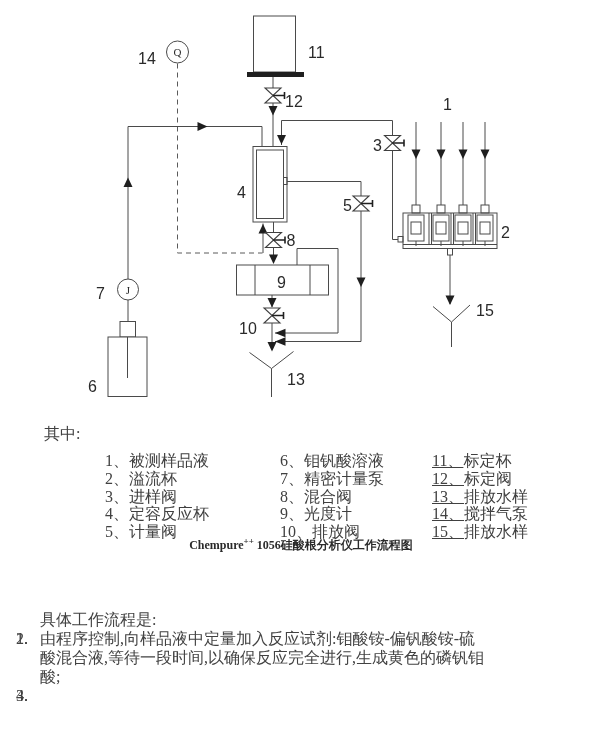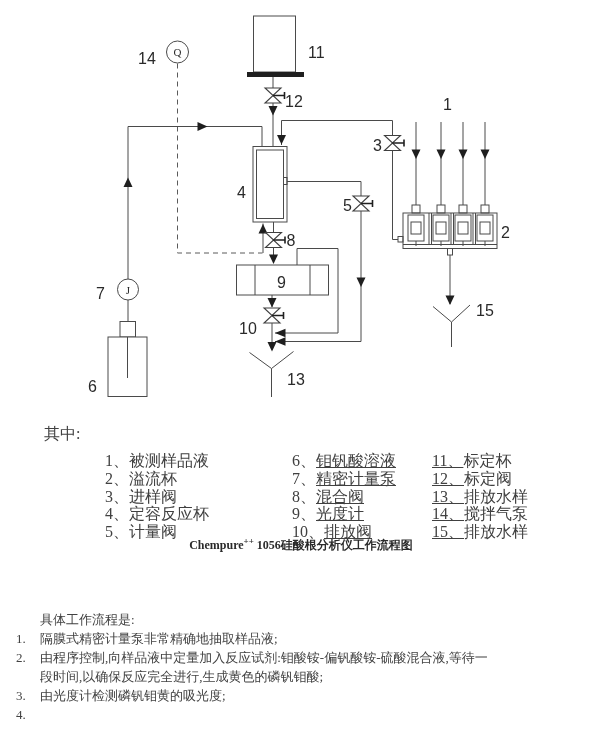"6、钼钒酸溶液" .col-b { left: 292px -> 280px; text-decoration: underline -> none }
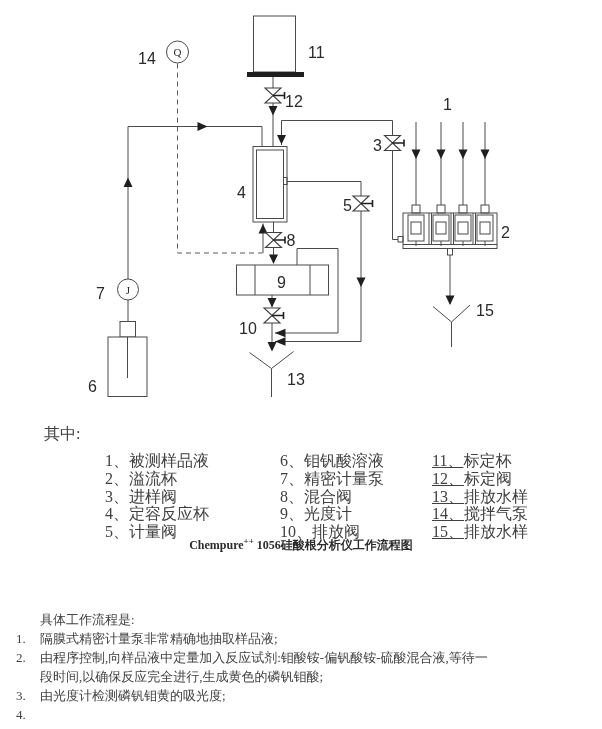"具体工作流程是:" .steps { font-size: 13px -> 16px }
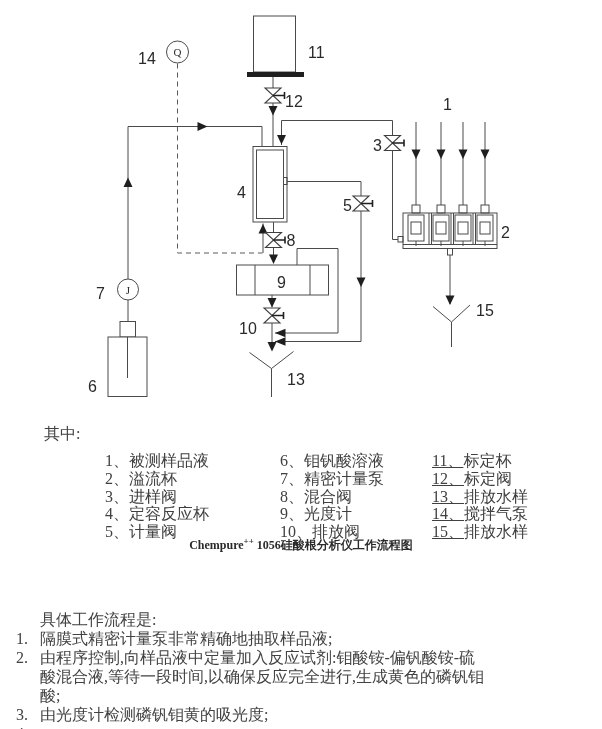"隔膜式精密计量泵非常精确地抽取样品液;" span { html: <span>隔膜式精密计量泵非常精确地抽取样品液;</span> -> none }
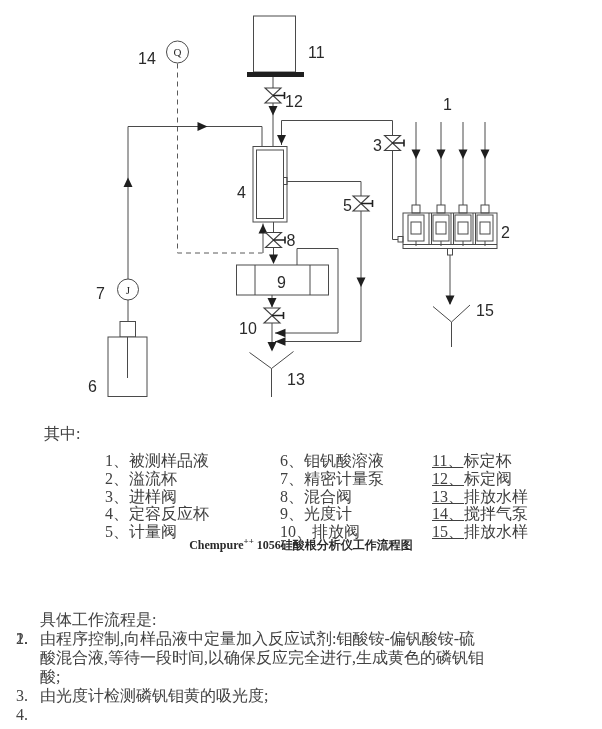"由光度计检测磷钒钼黄的吸光度;" span { html: <span>由光度计检测磷钒钼黄的吸光度;</span> -> none }
